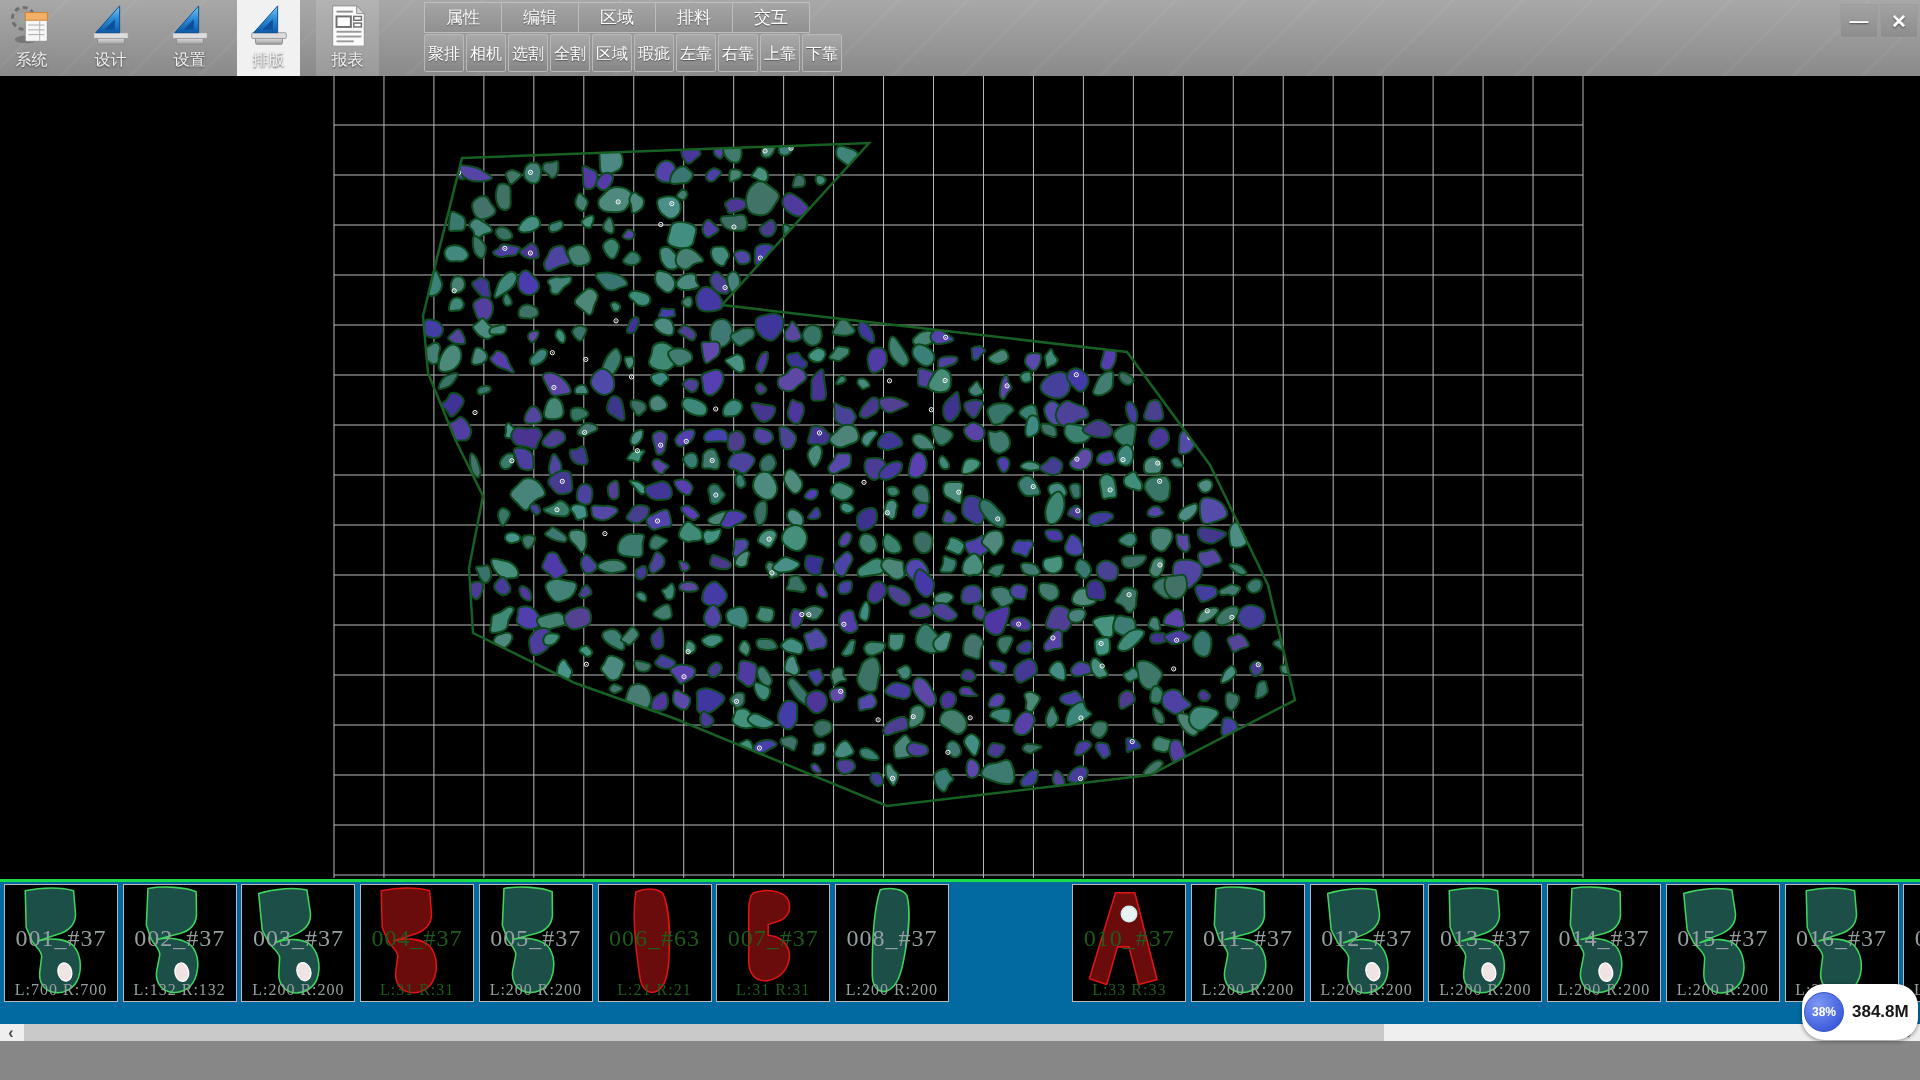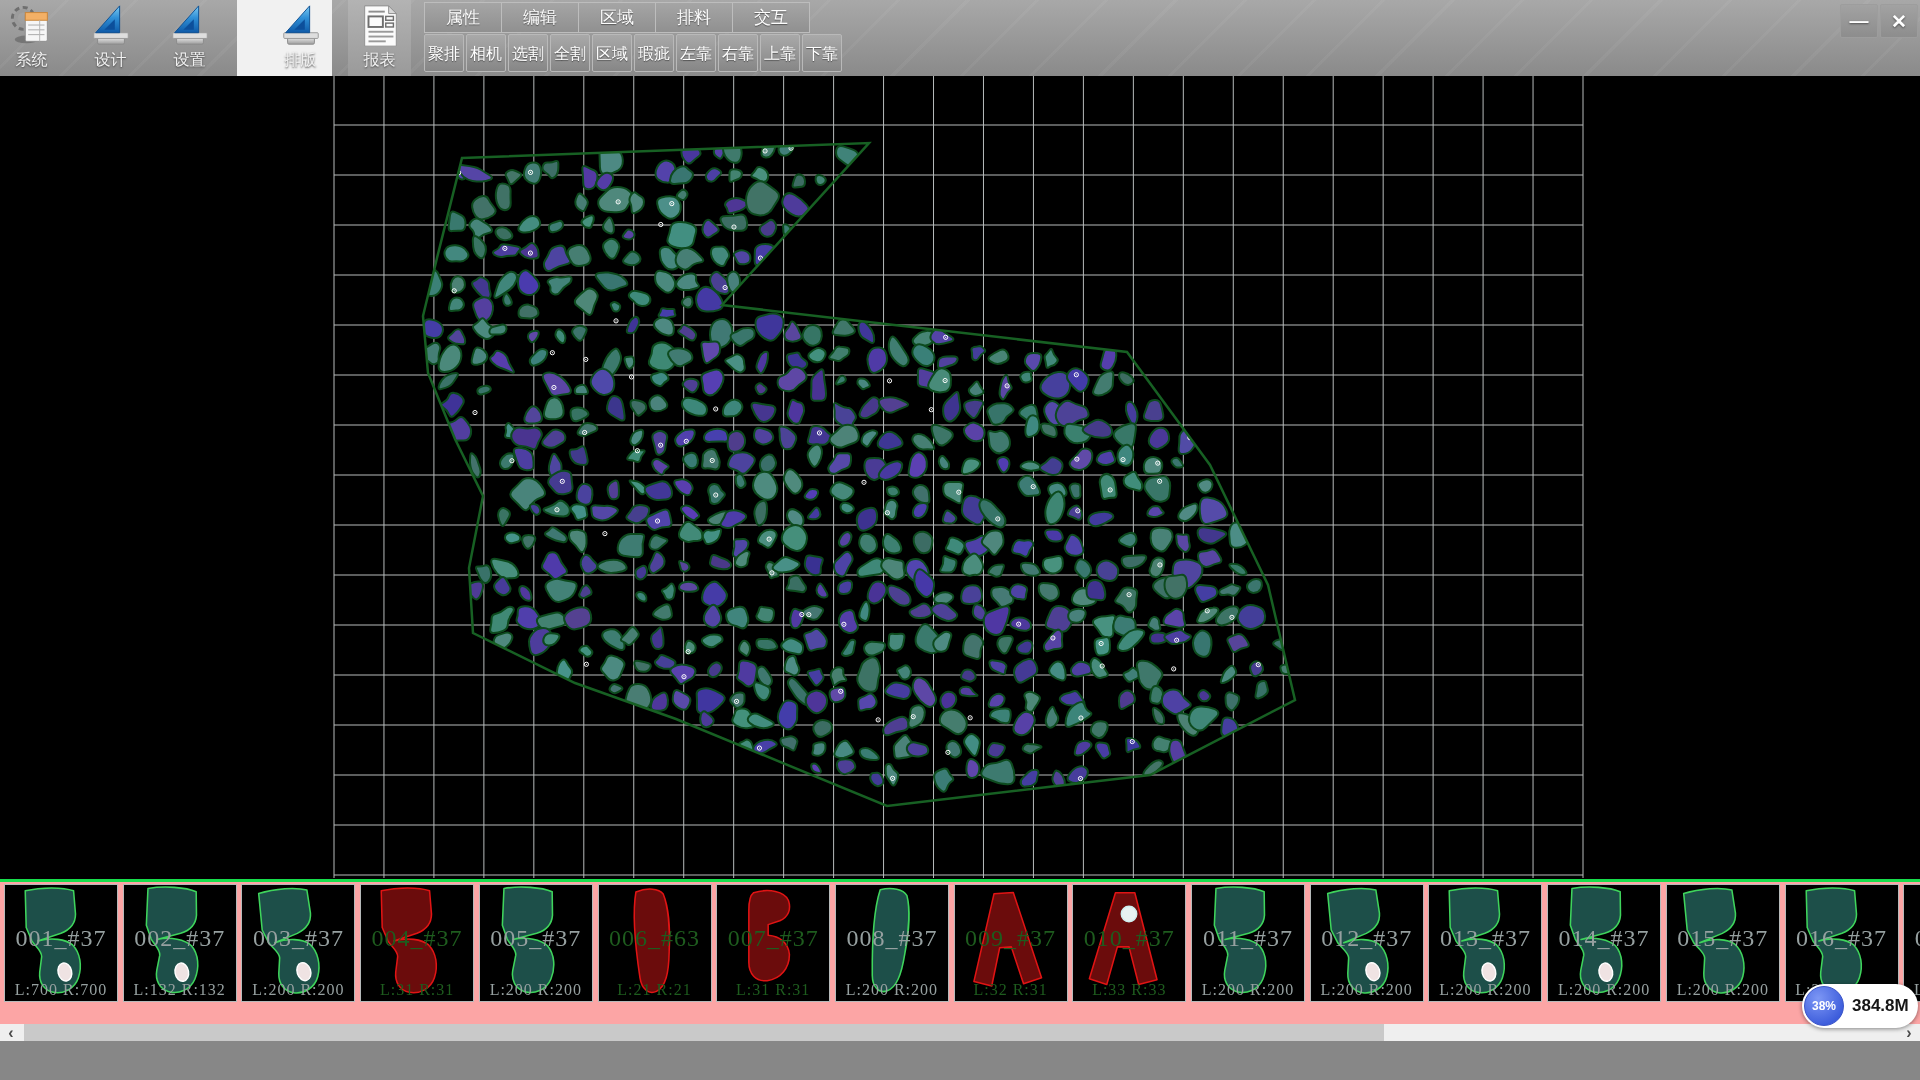"排版" .app-btn.active { padding-left: 32px -> none }
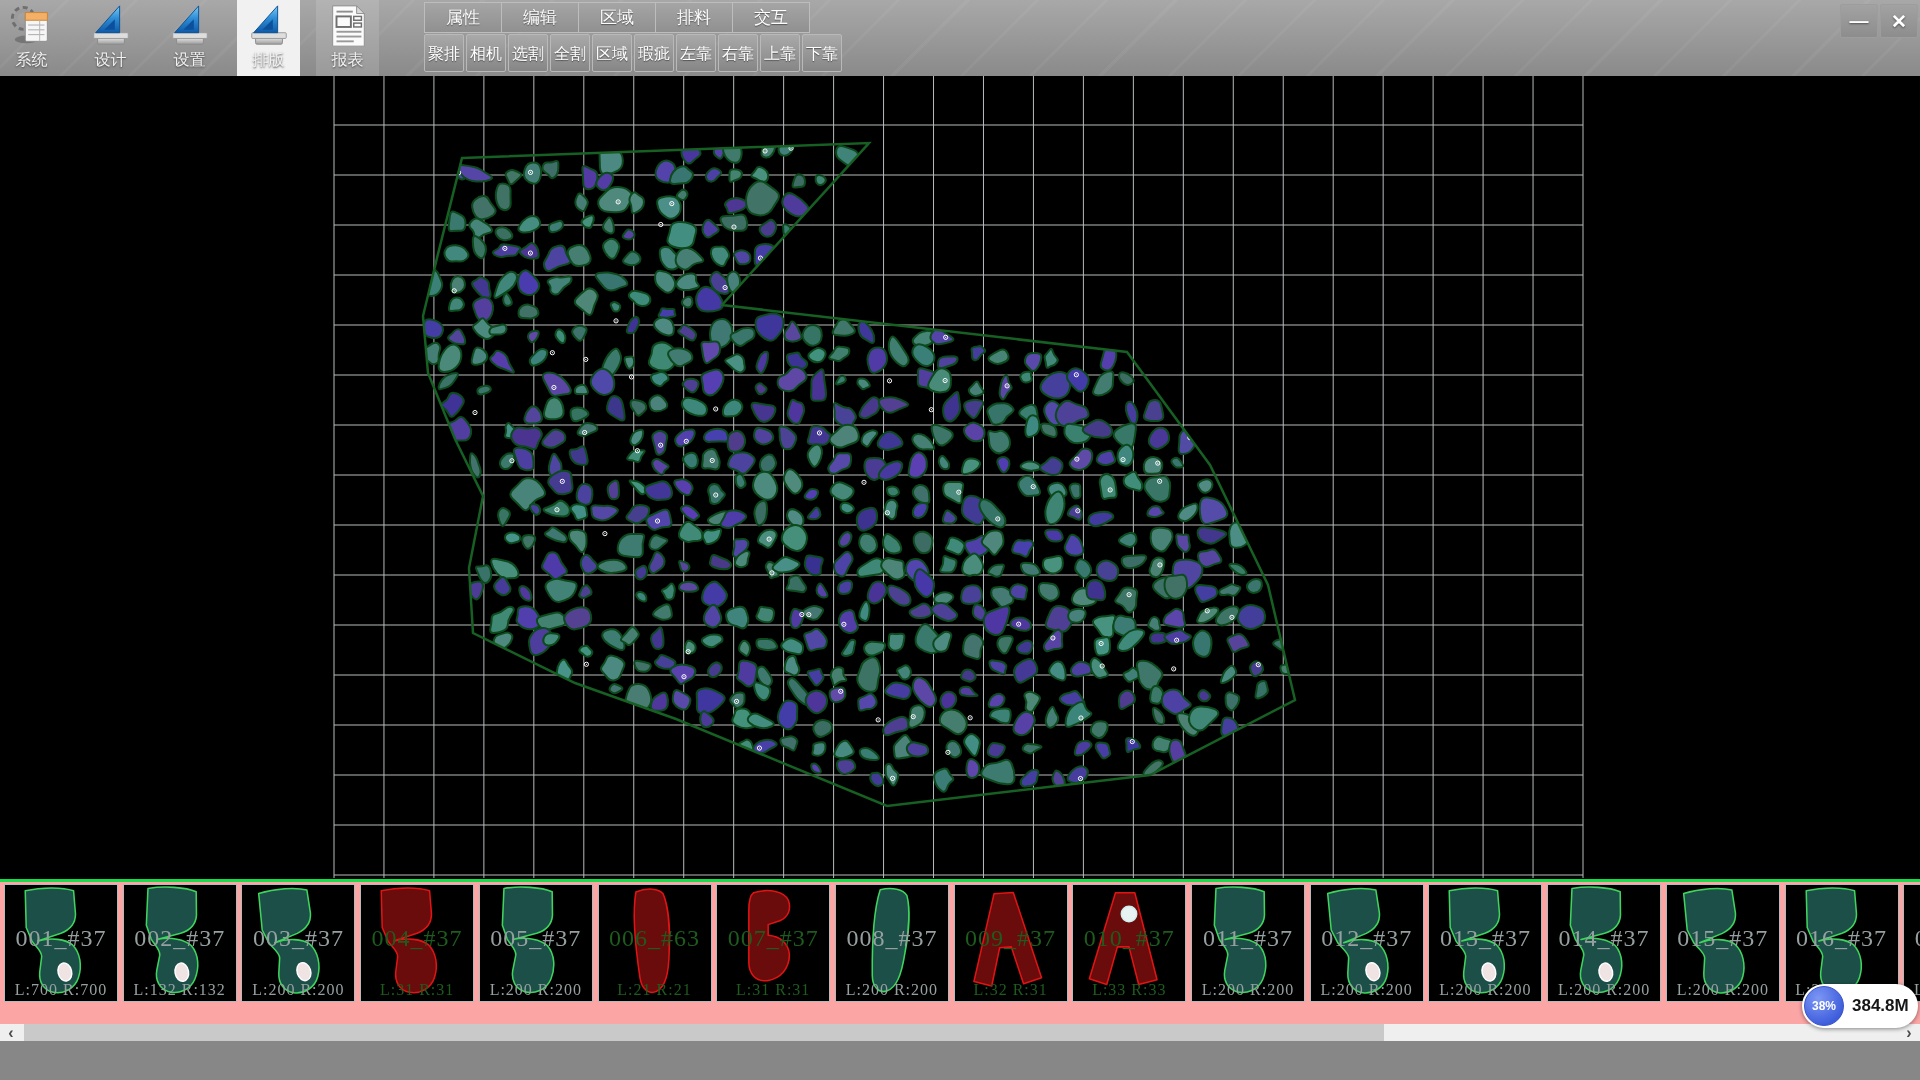"001_#37" .thumb-strip { background: #fca5a5 -> #0369a1 }
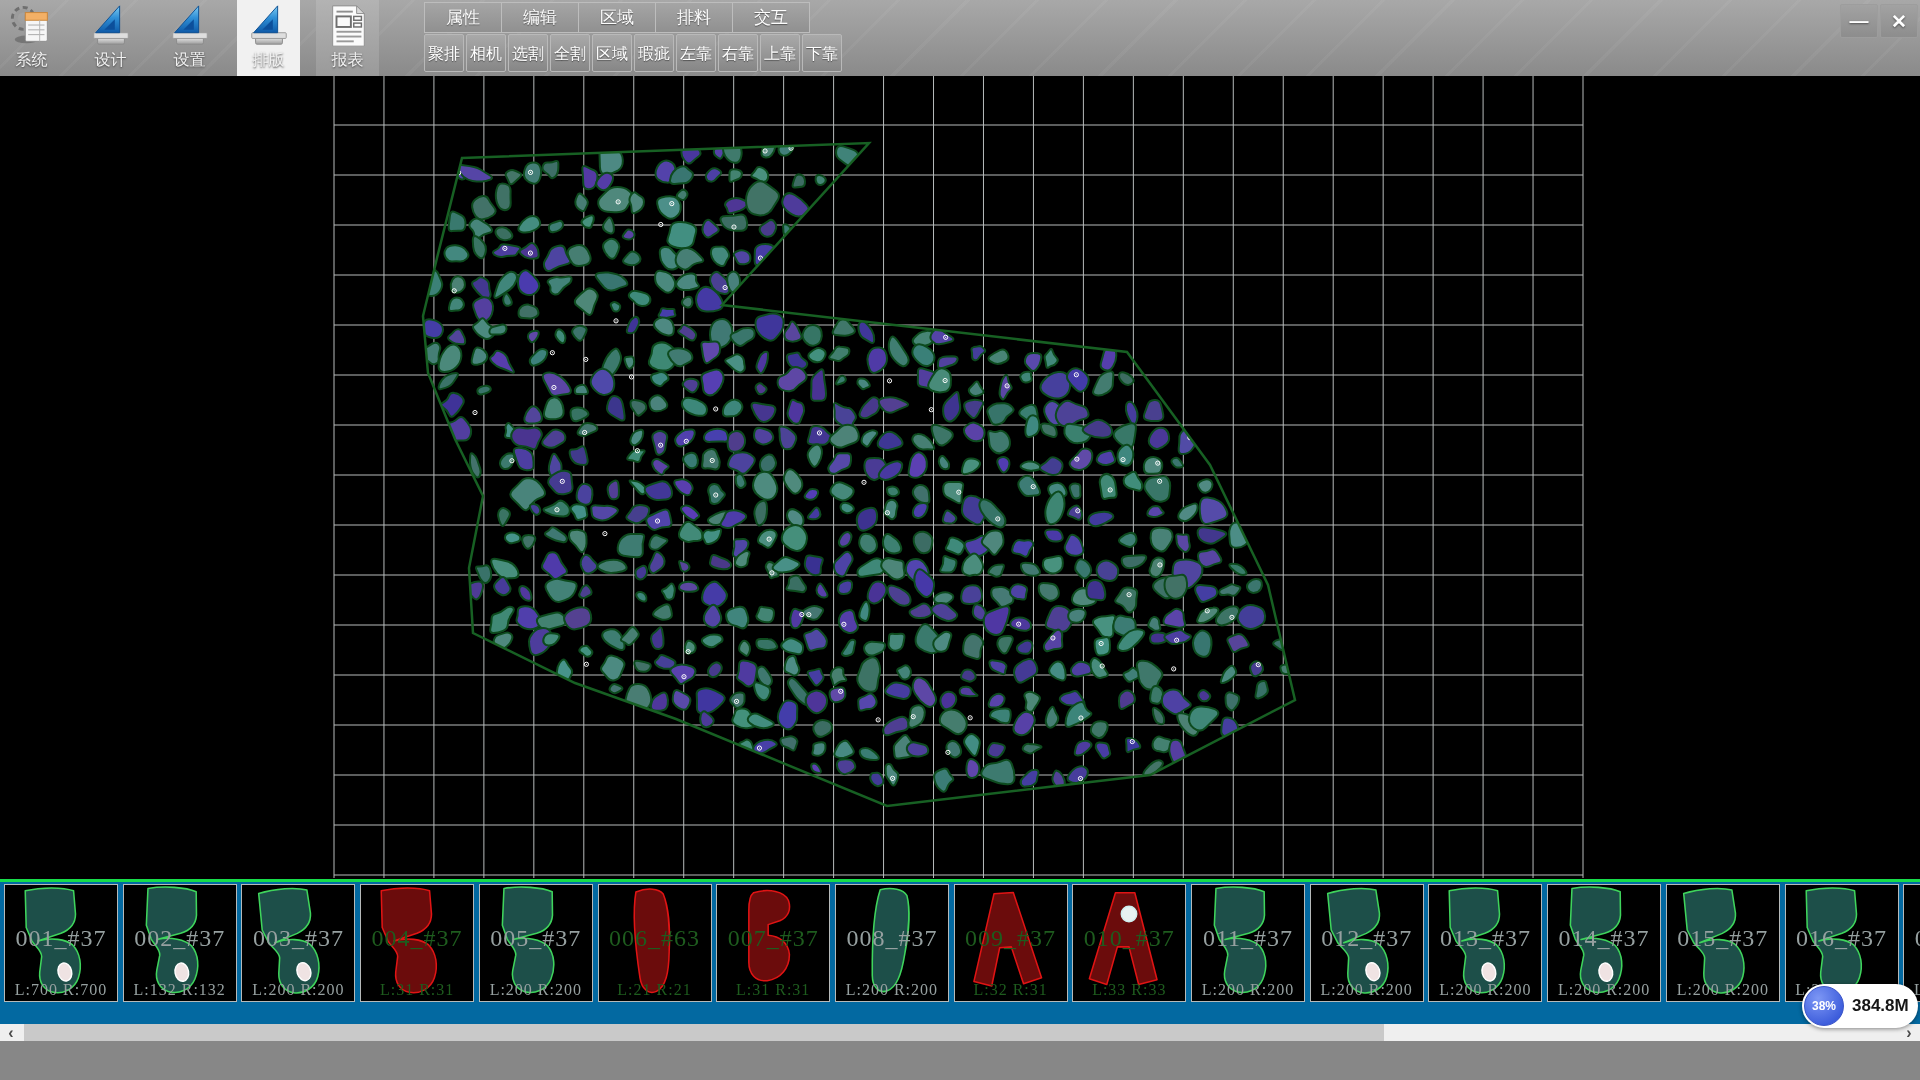"009_#37" div.tile { html: <div> <svg> <g> <path></path> </g> </svg> <div>009_#37</div> <div>L:32 R:31</div> </div> -> none }
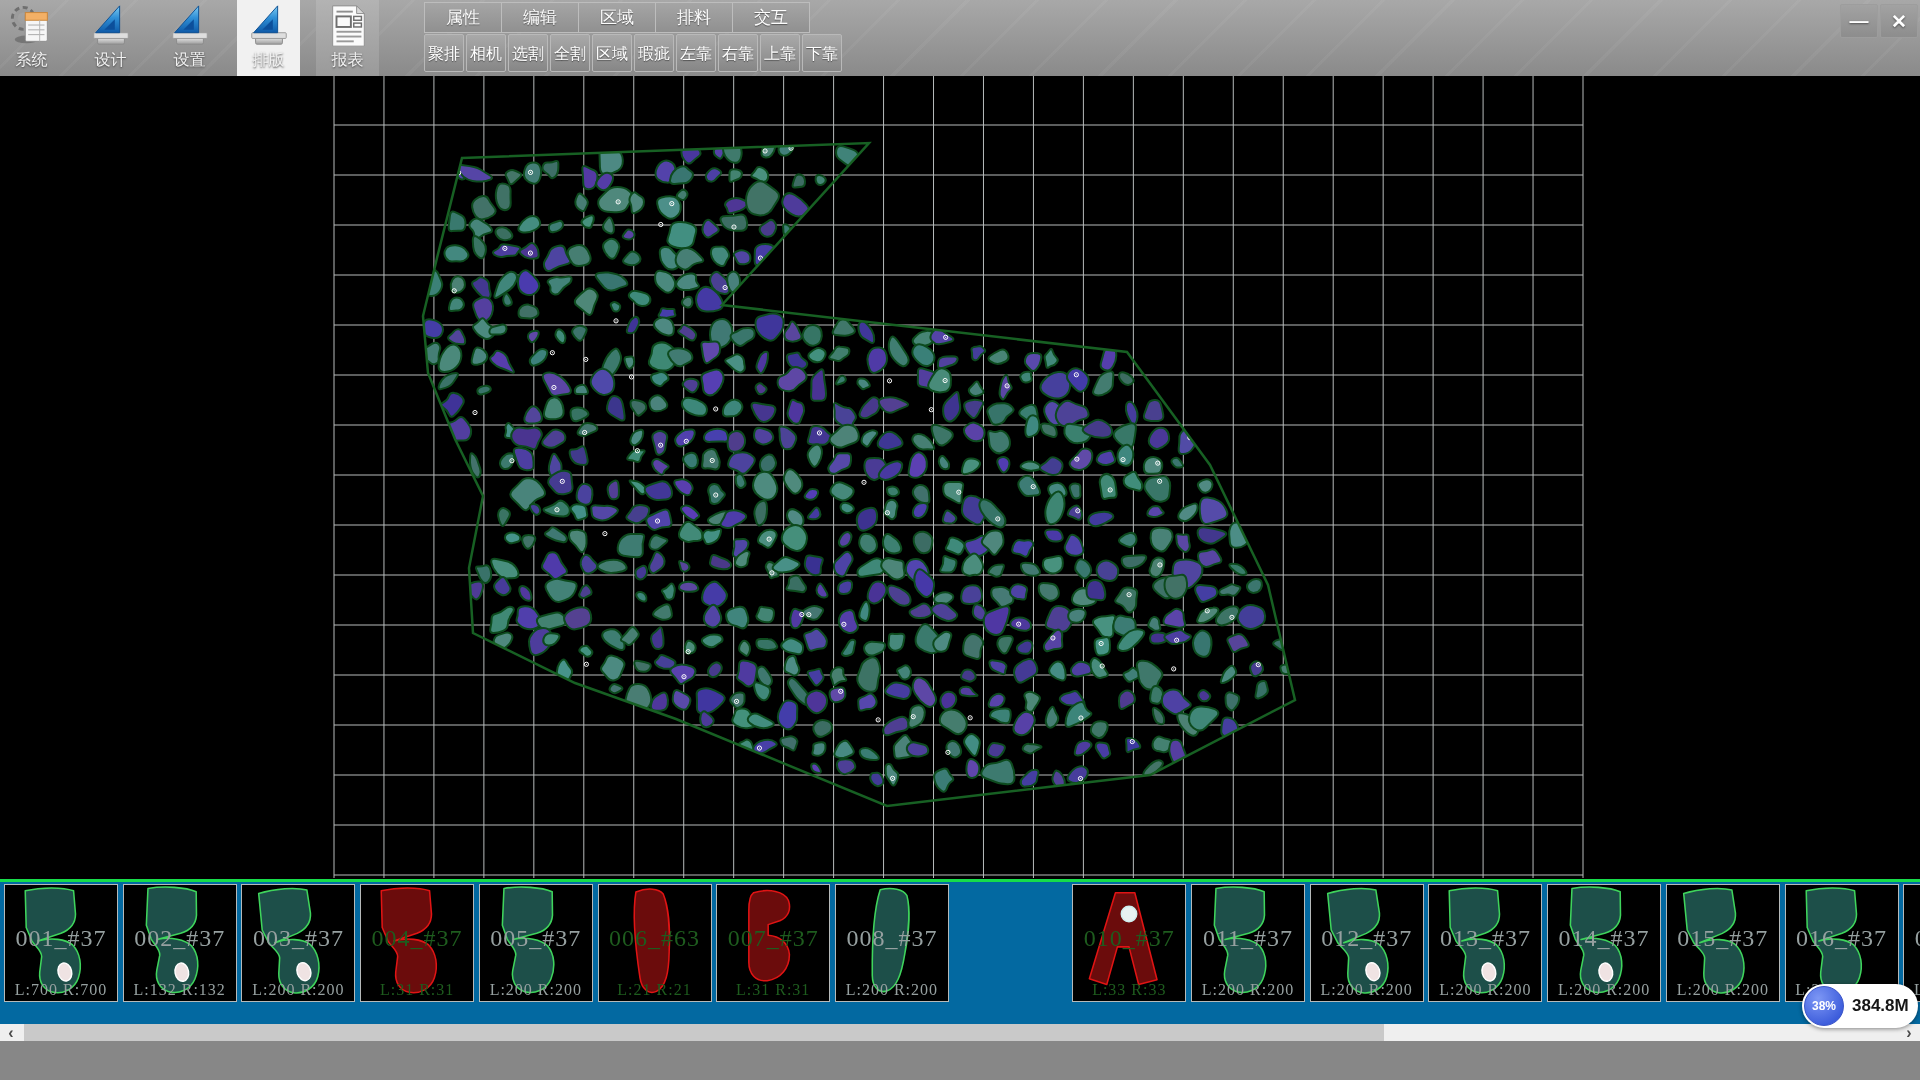"38%" .usage-pill { height: 44px -> 56px }
